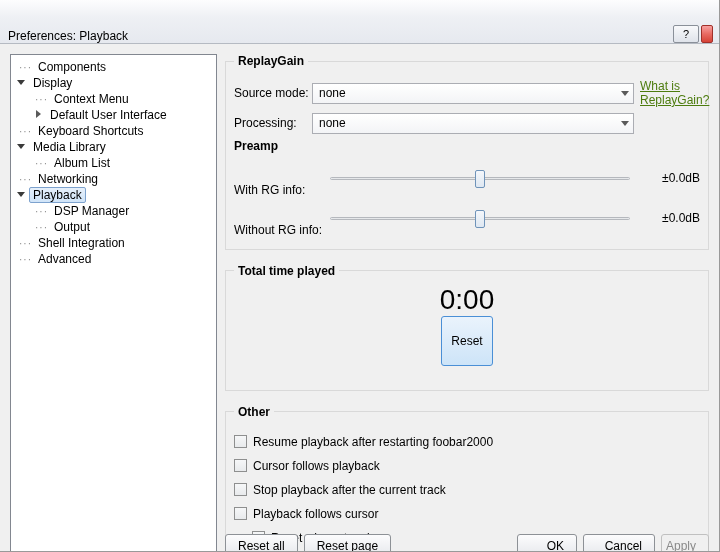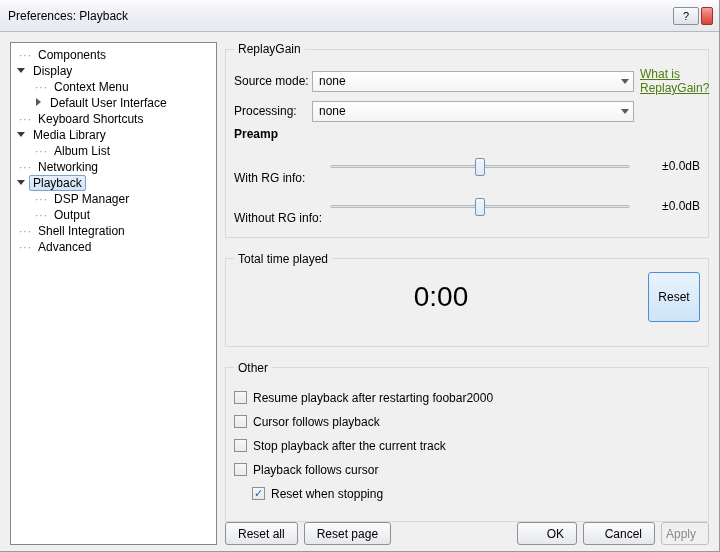"Preferences: Playback" .titlebar { align-items: center -> flex-end; height: 32px -> 44px }
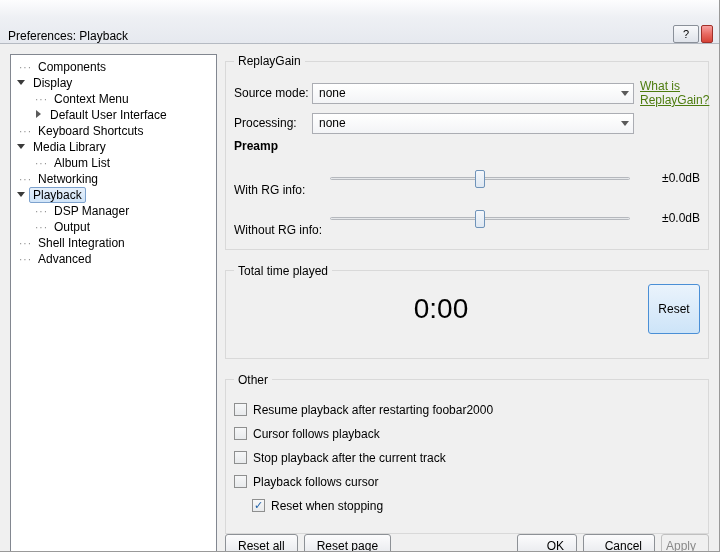"ReplayGain" legend { font-weight: normal -> bold }
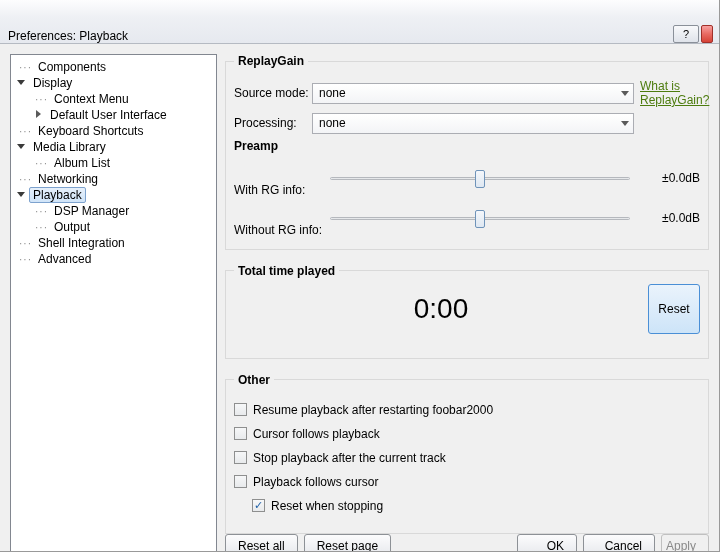"0:00" .time-area { flex-direction: none -> column }
